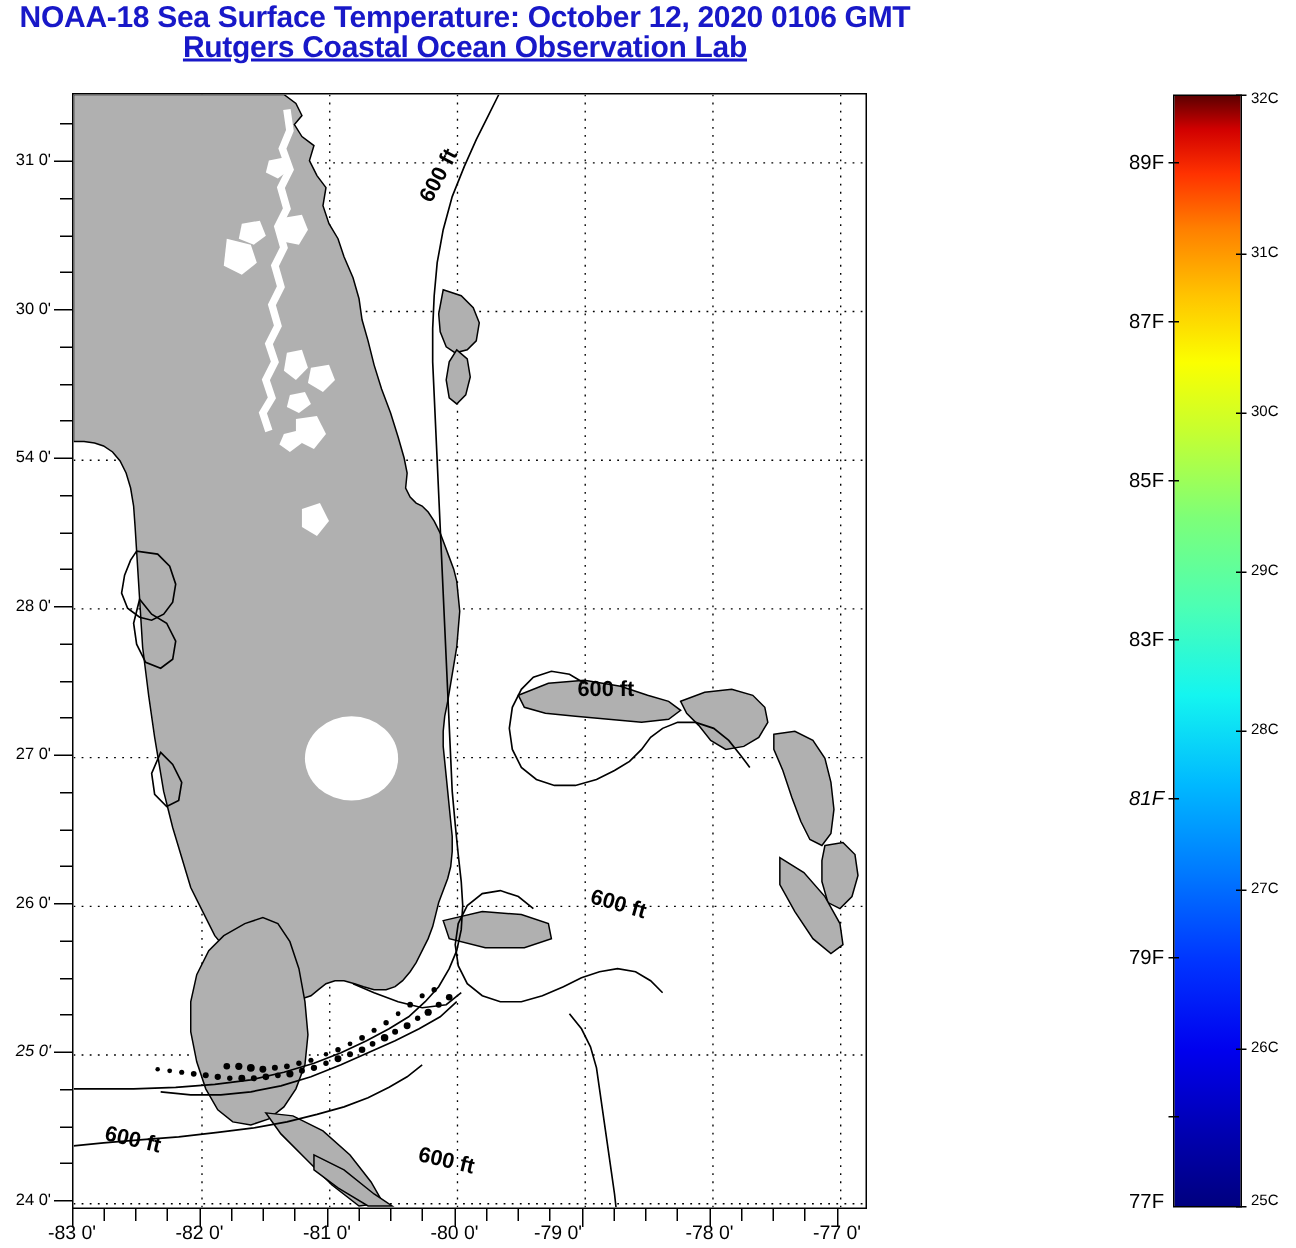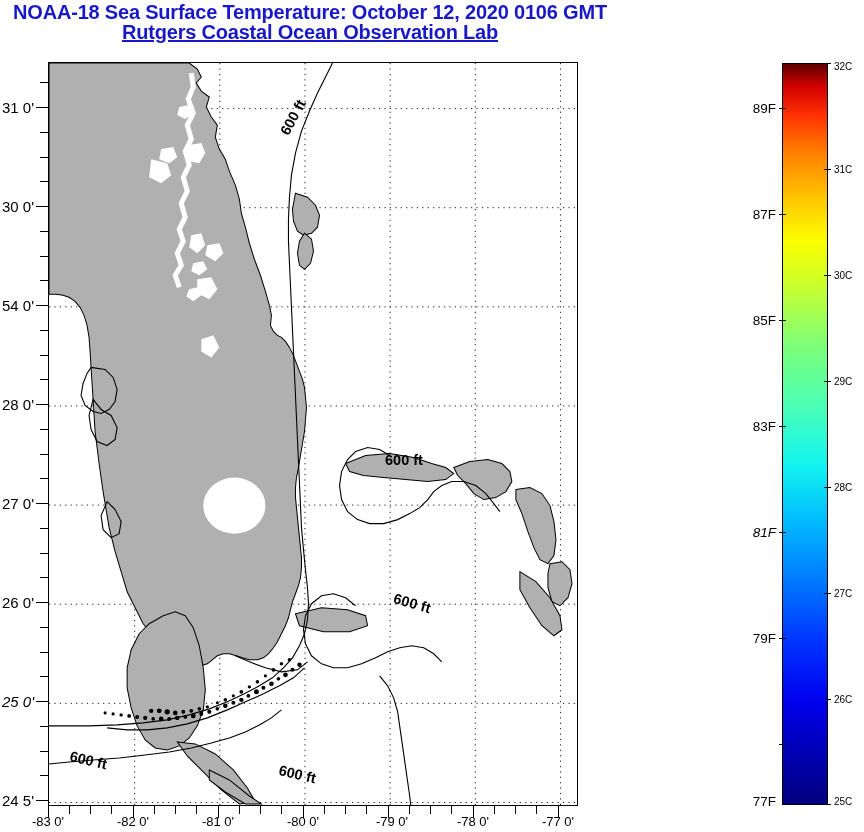"31 0'" .lab-y { font-size: 15px -> 11px }
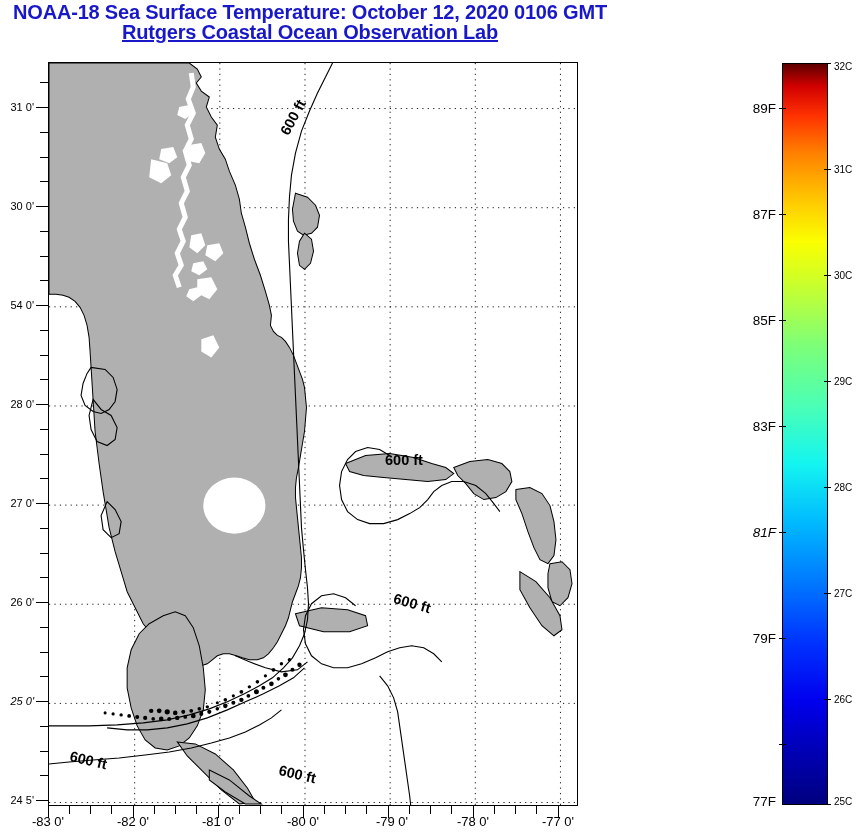"24 5'" div.lab-y { text: 5' -> 0' }
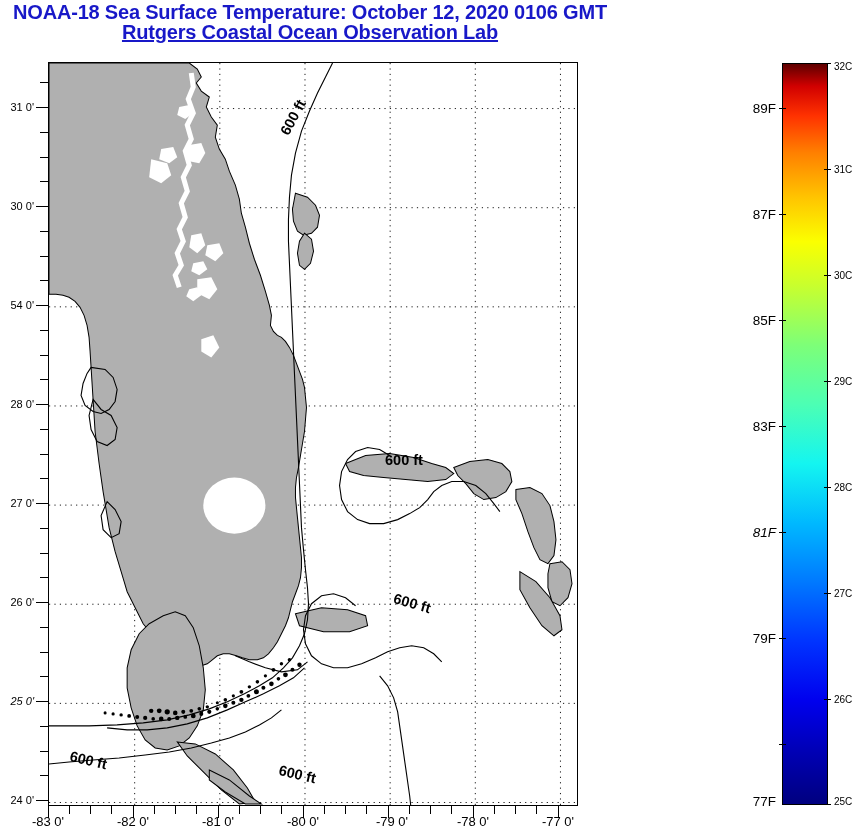"-79 0'" div.lab-x { left: 392px -> 372px }
